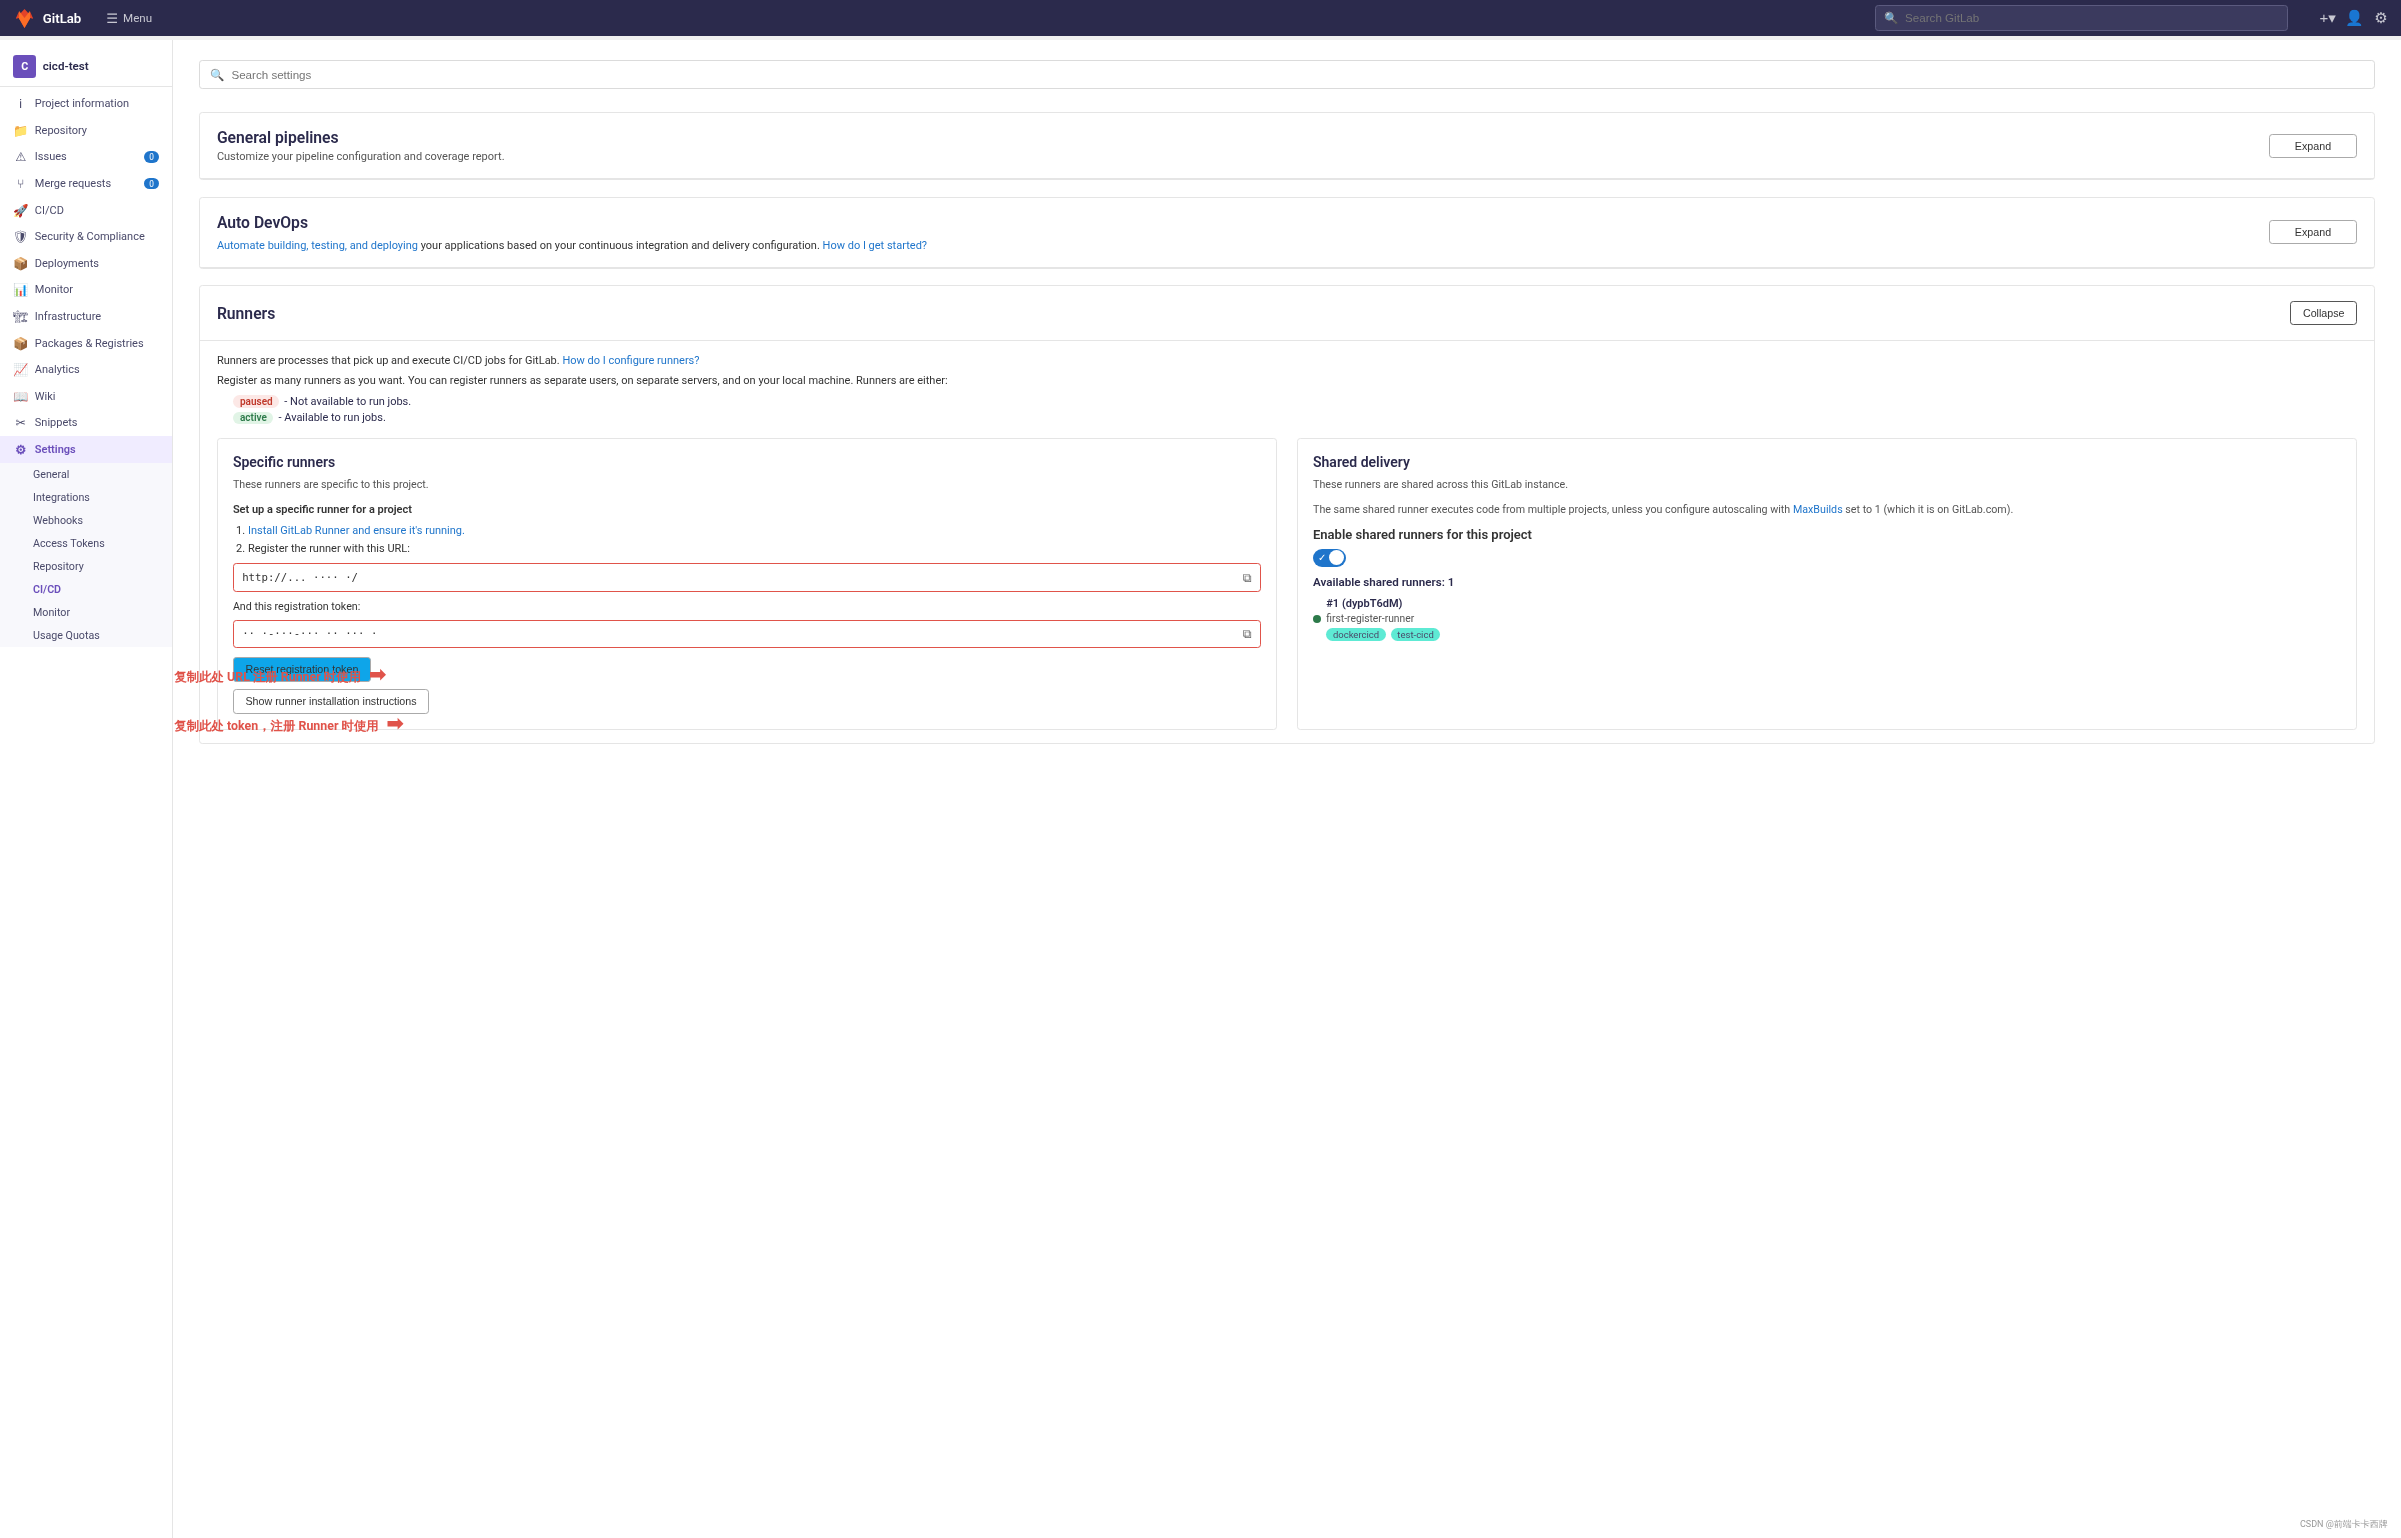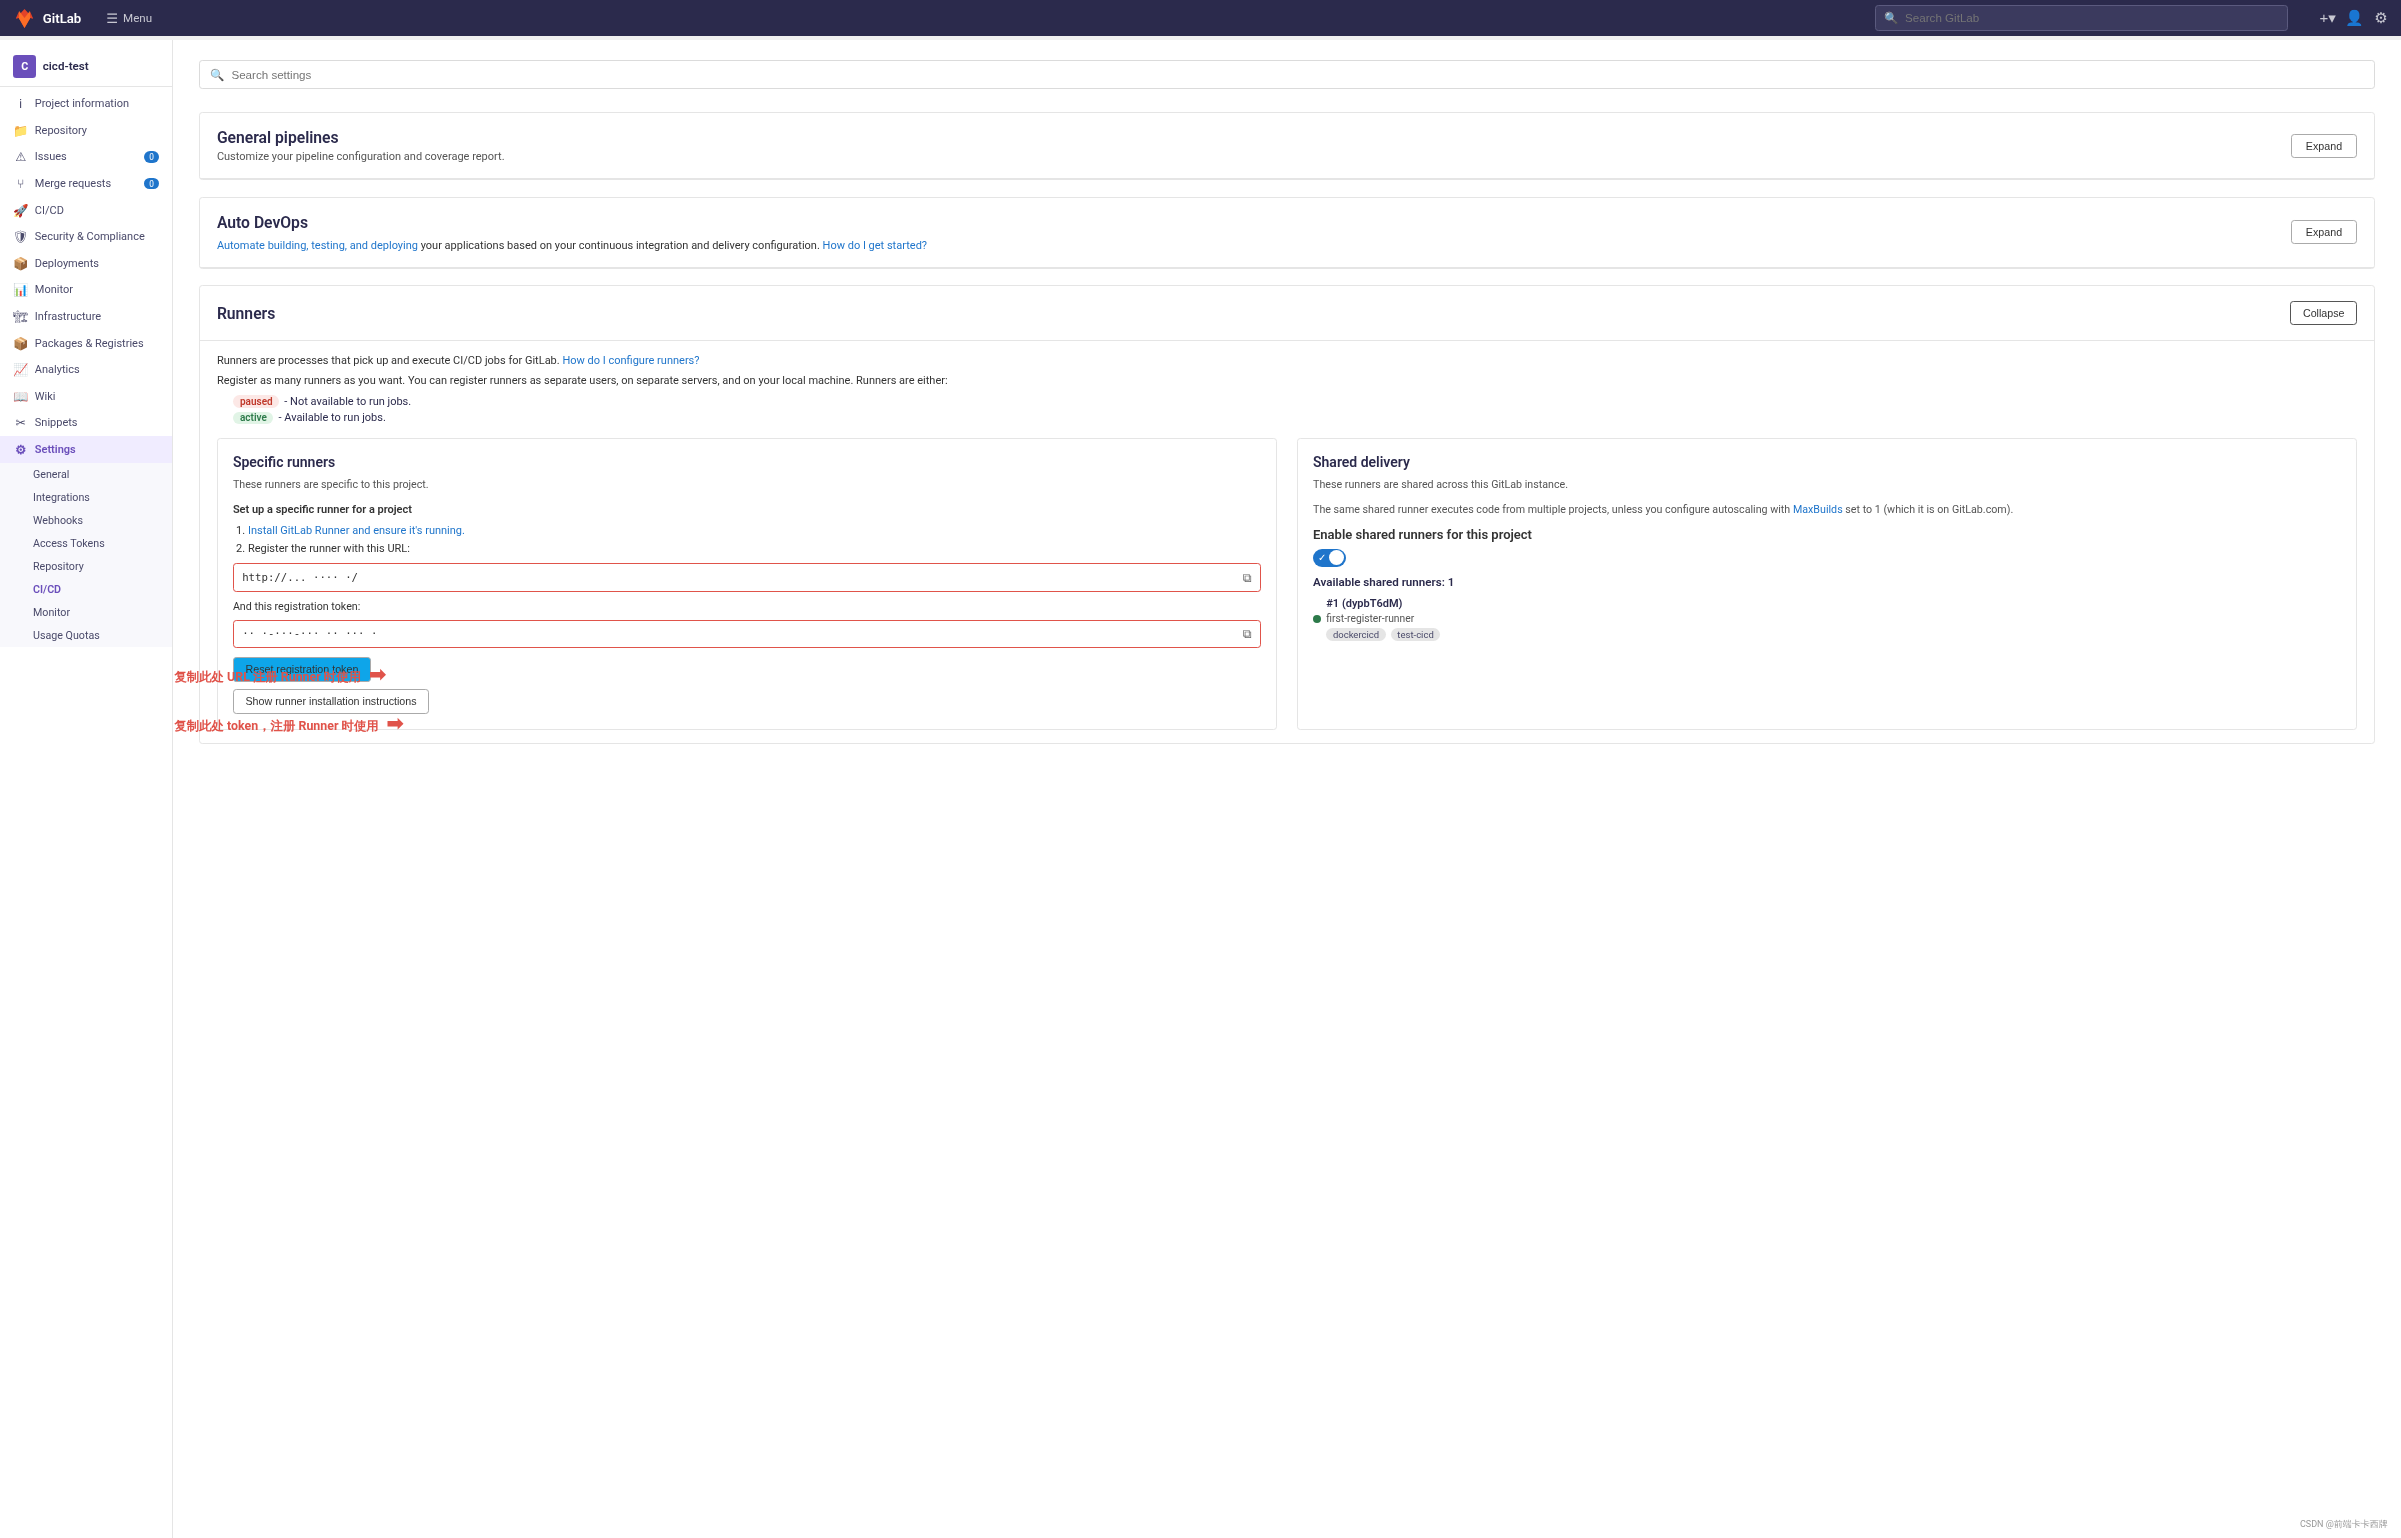"Expand" .btn-expand { padding: 5px 14px -> 5px 25px }
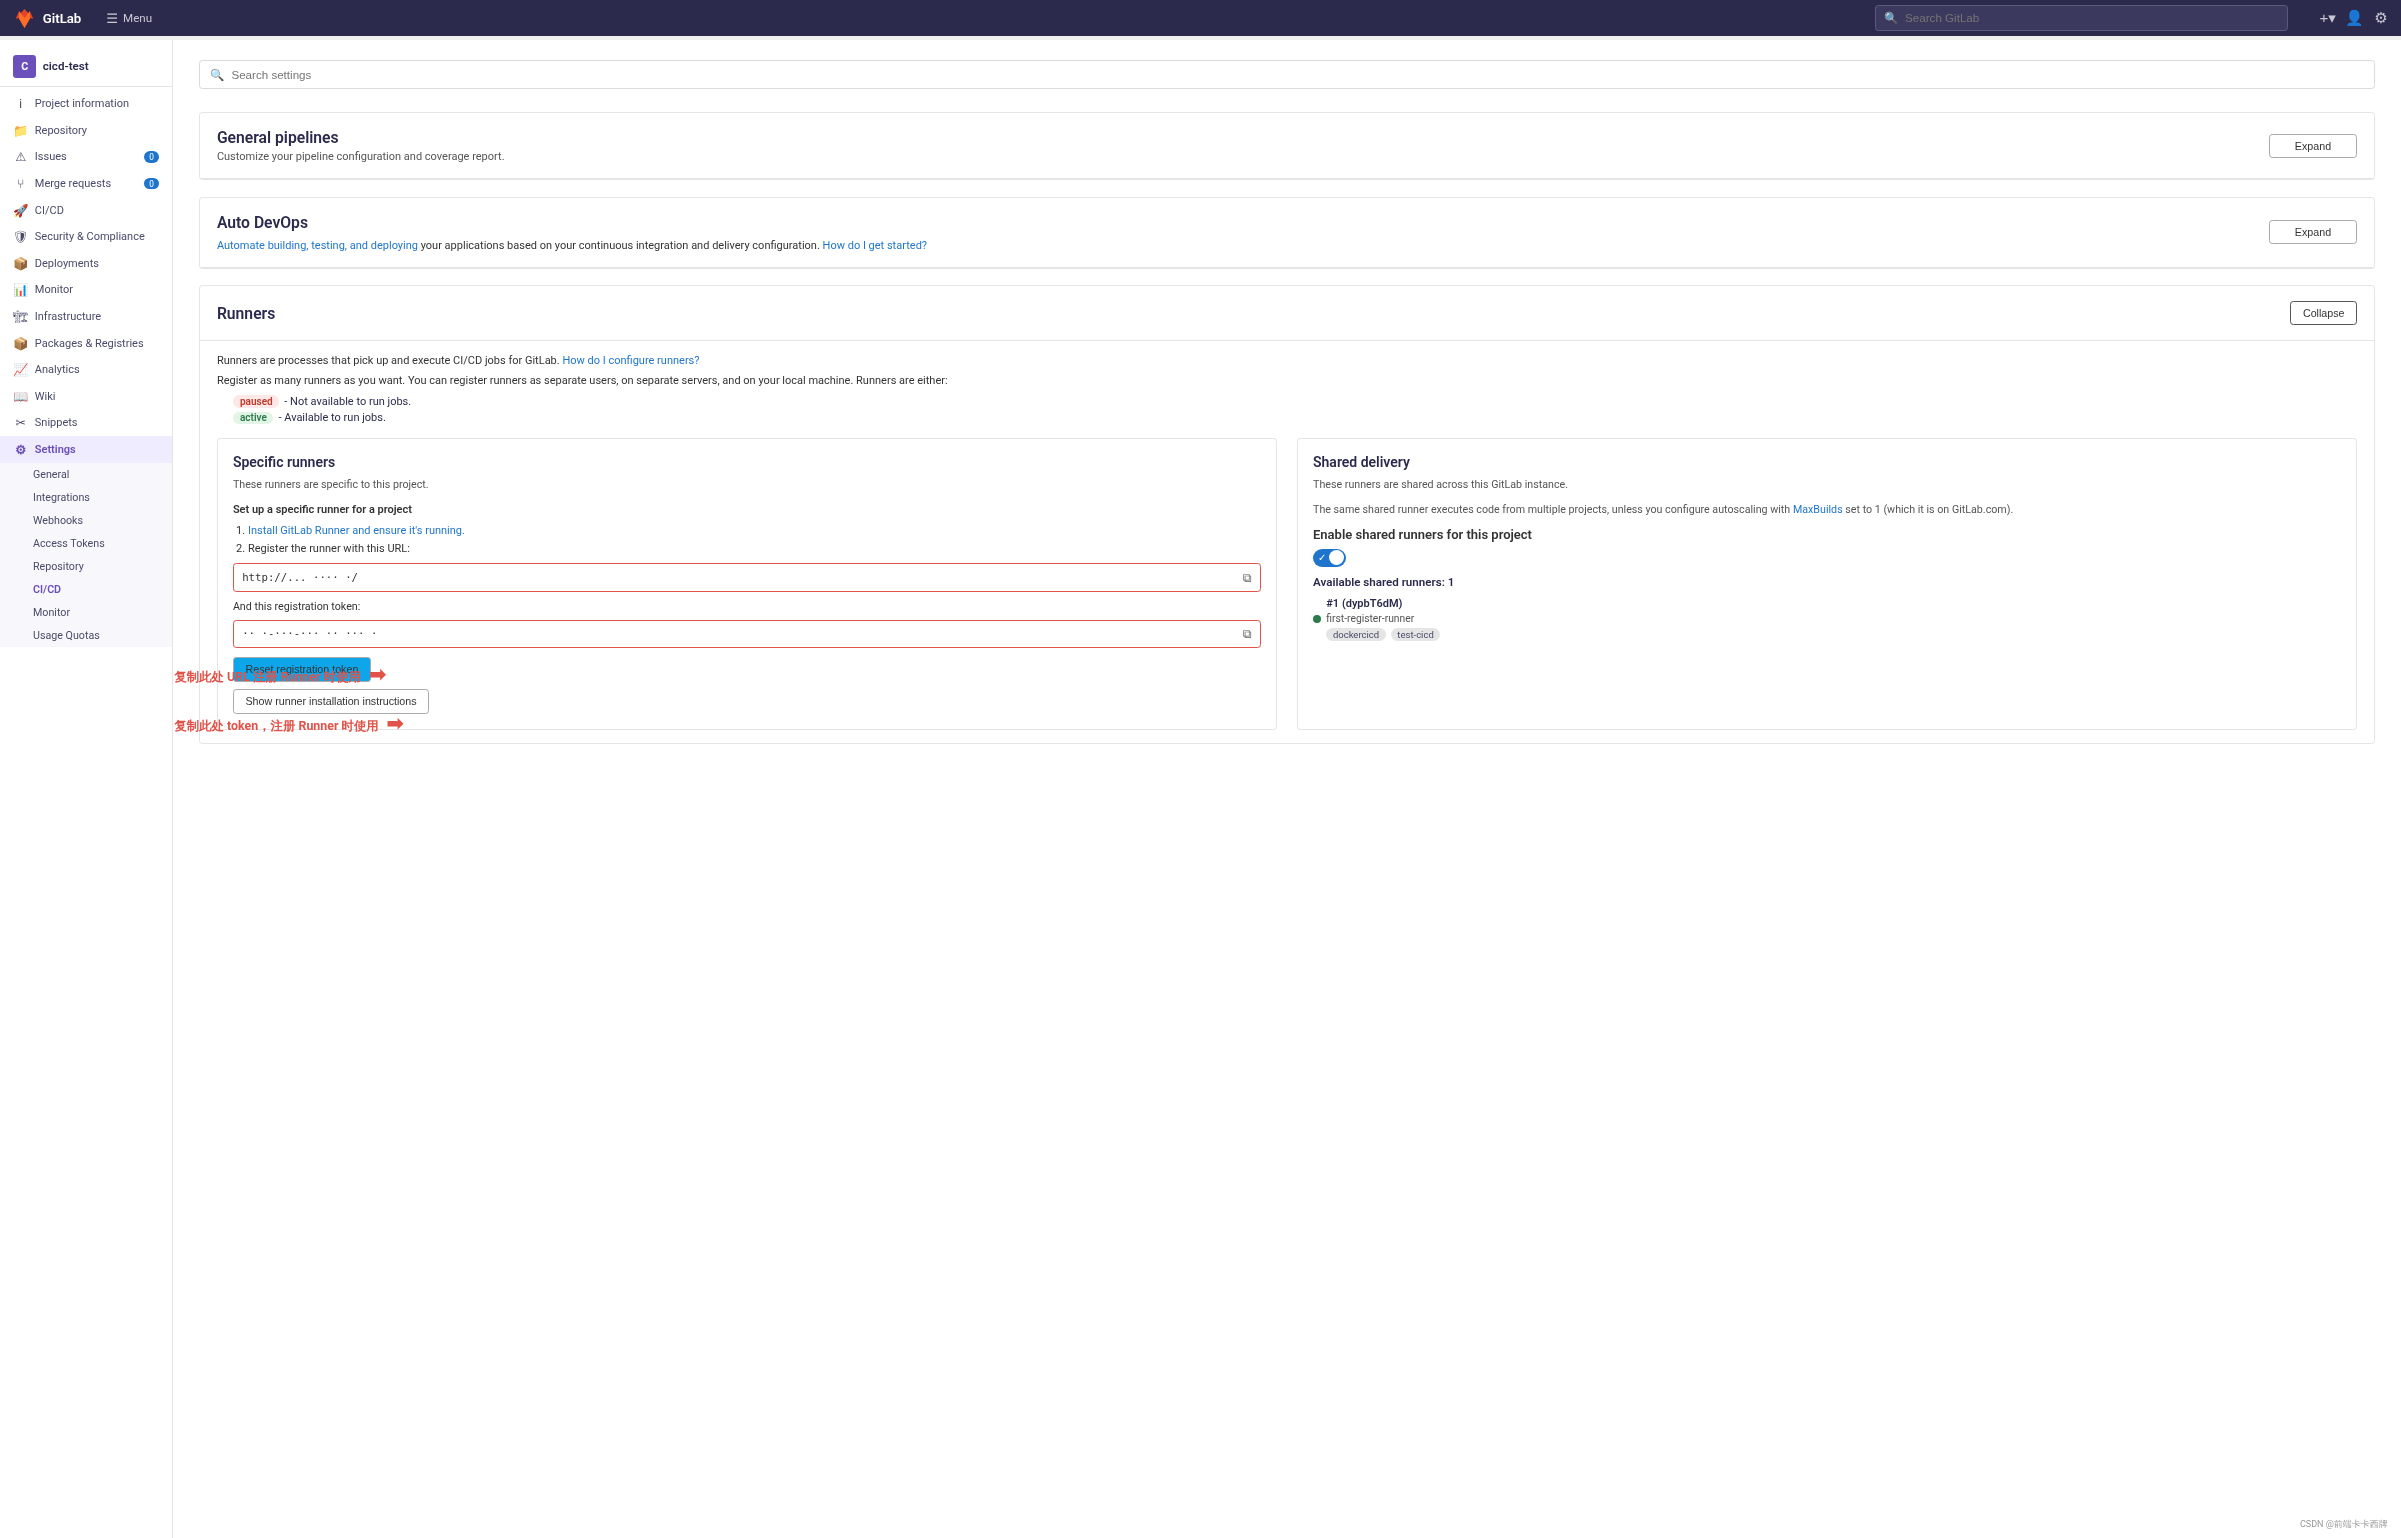"dockercicd" .tag { background: #e5e5e5 -> #5eead4 }
